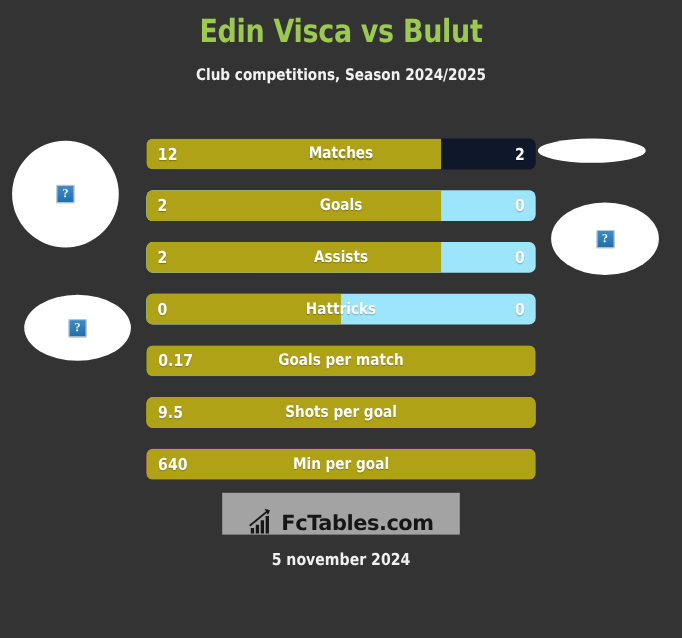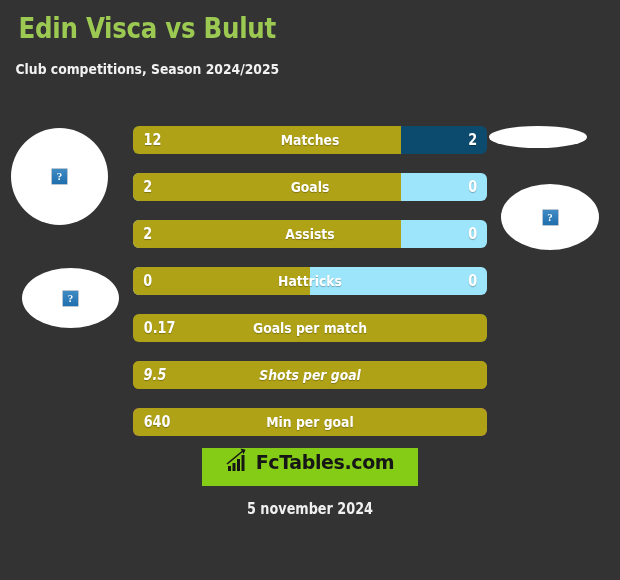"Edin Visca vs Bulut" .header { text-align: left -> center }
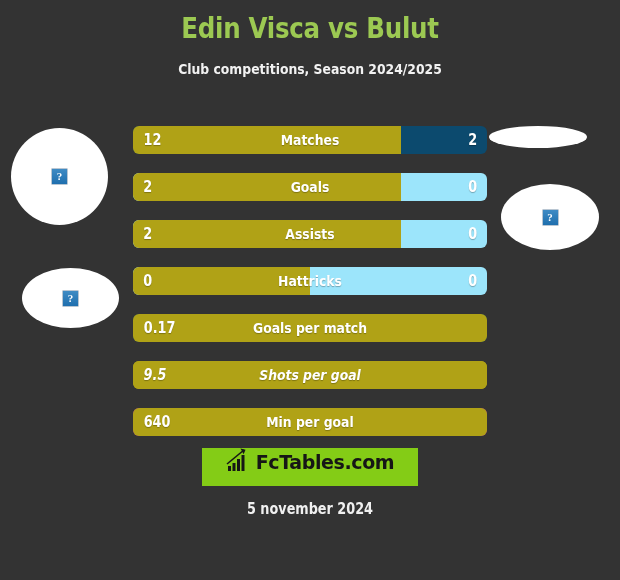"12" div.bar-row { background: #0c4a6e -> #0f172a }
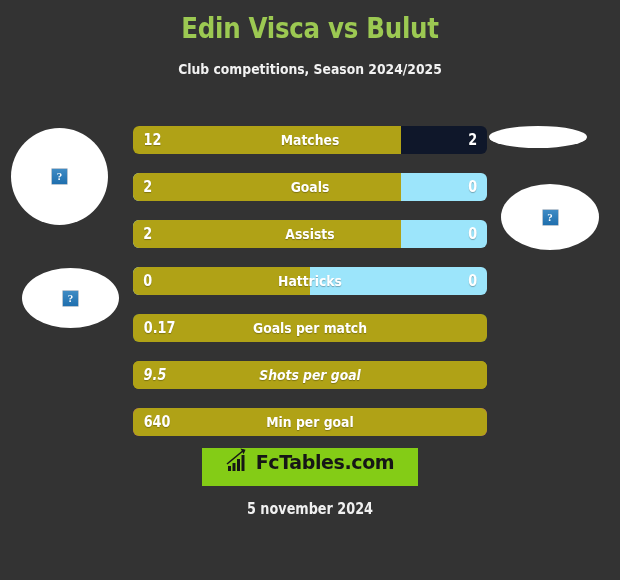"9.5" div.bar-row { font-style: italic -> none }
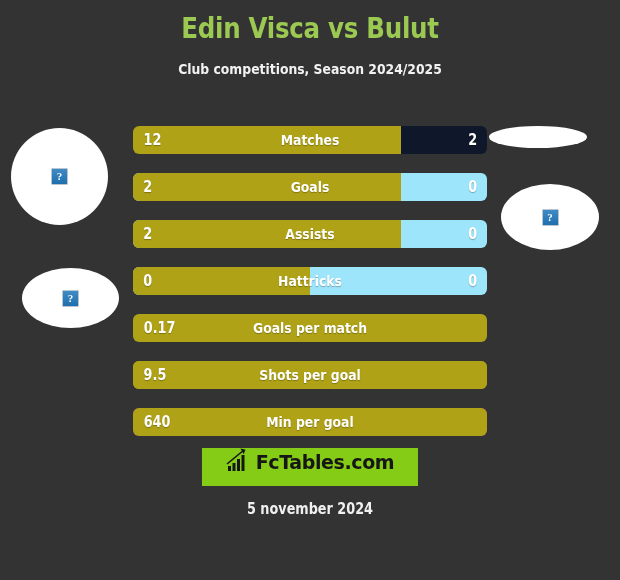"FcTables.com" .logo-box { align-items: flex-start -> flex-end; background: #84cc16 -> #a3a3a3 }
